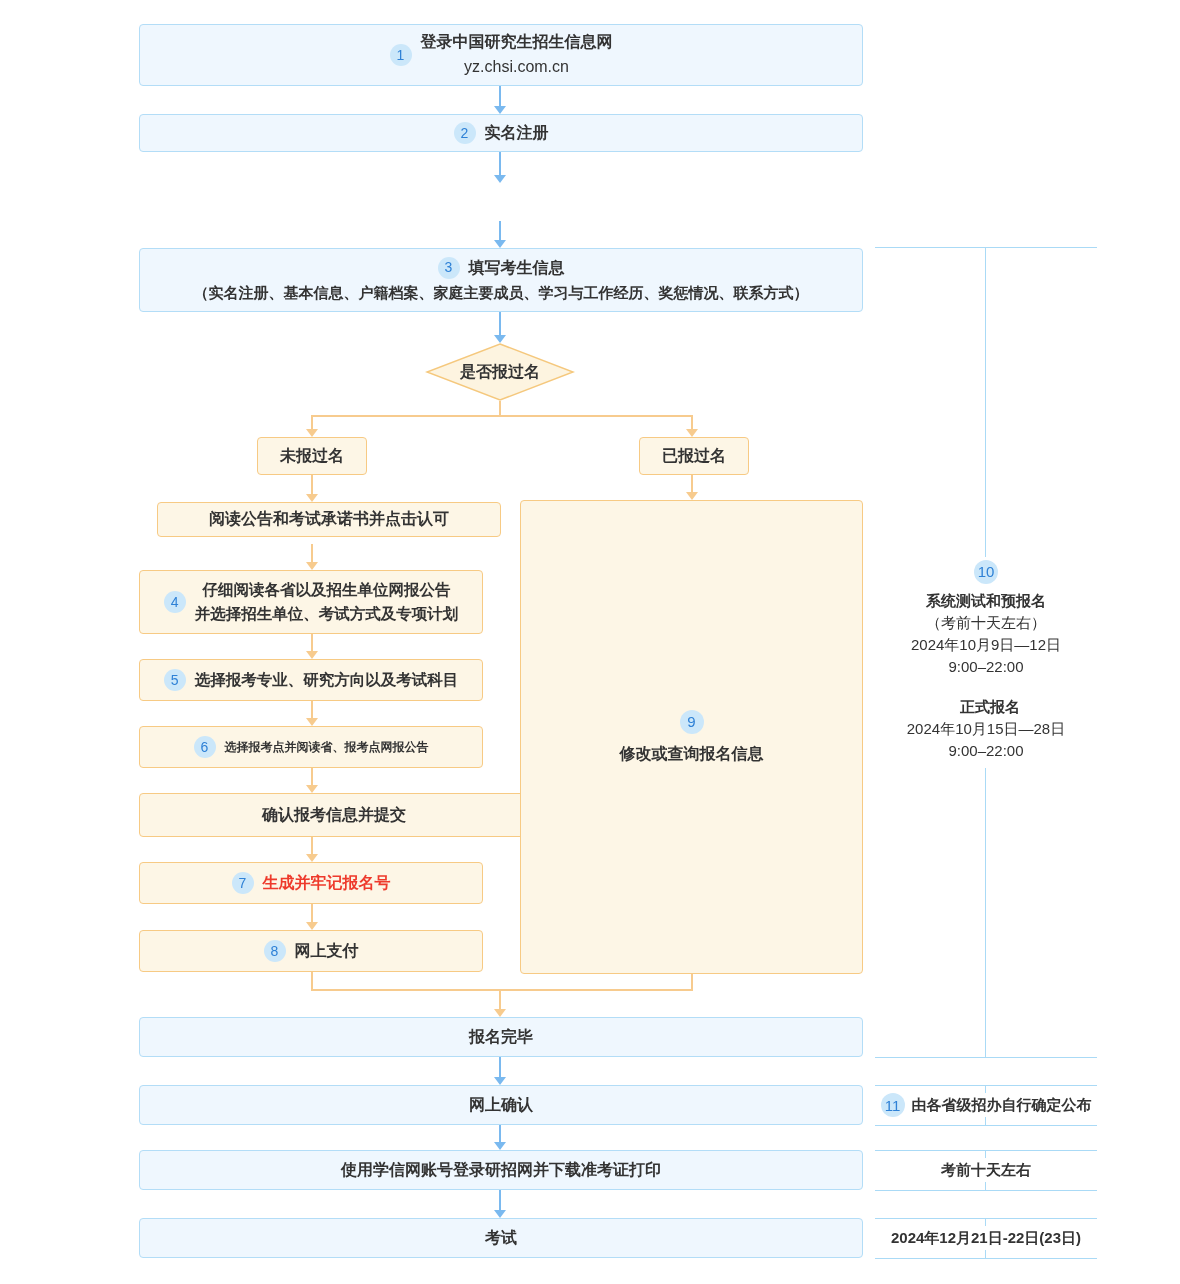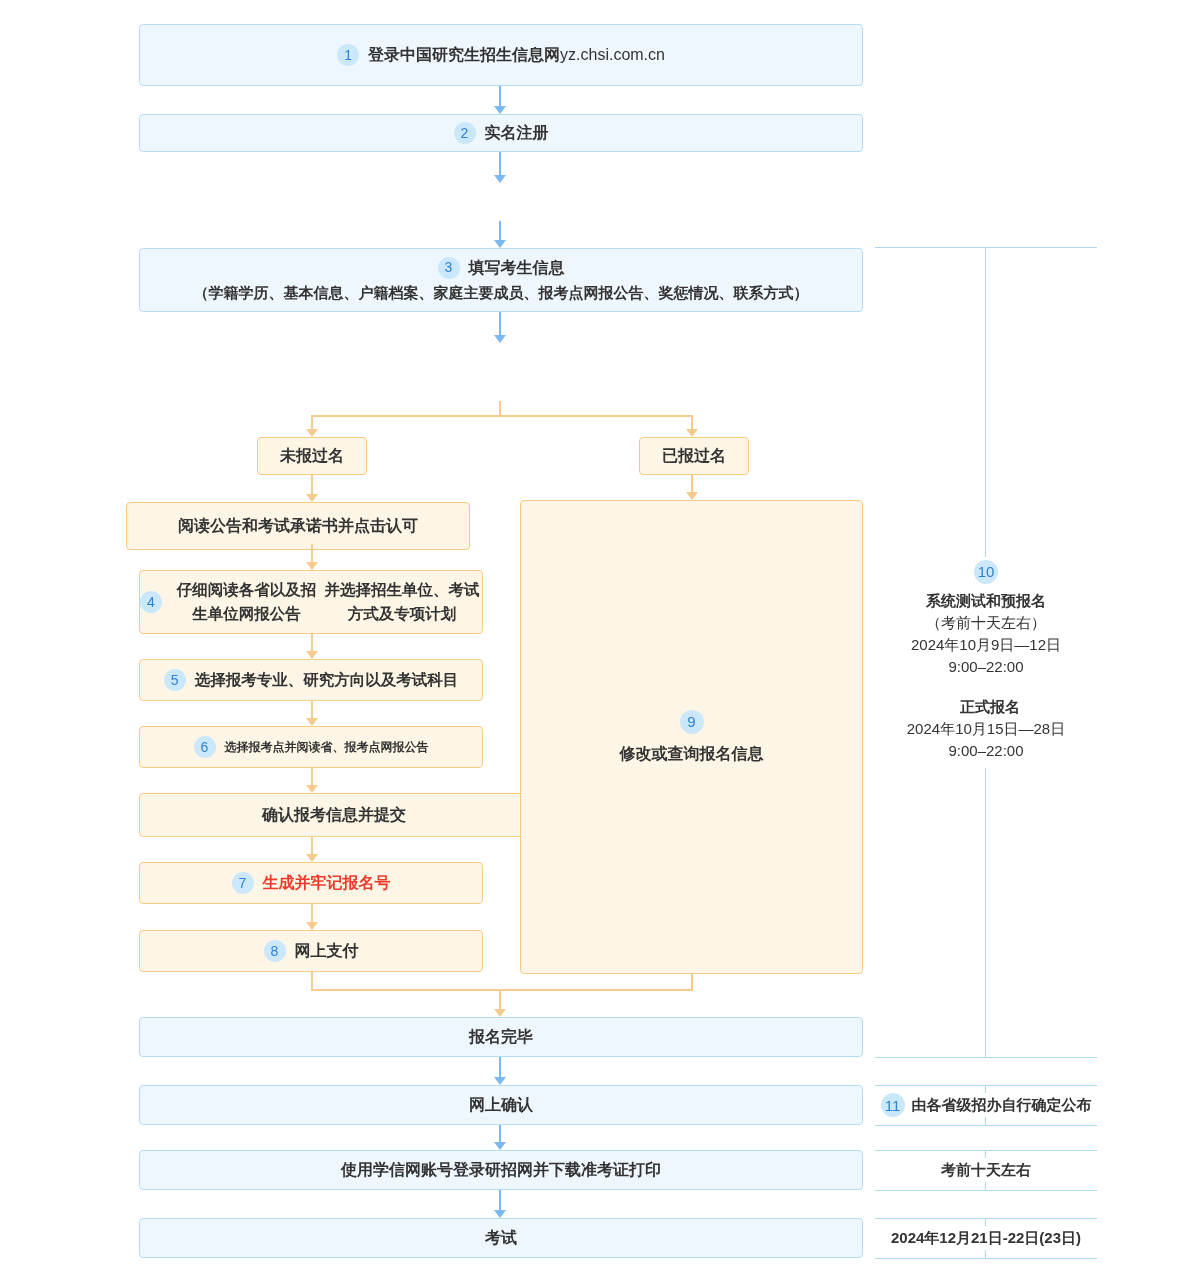"登录中国研究生招生信息网" .col { flex-direction: row -> column }
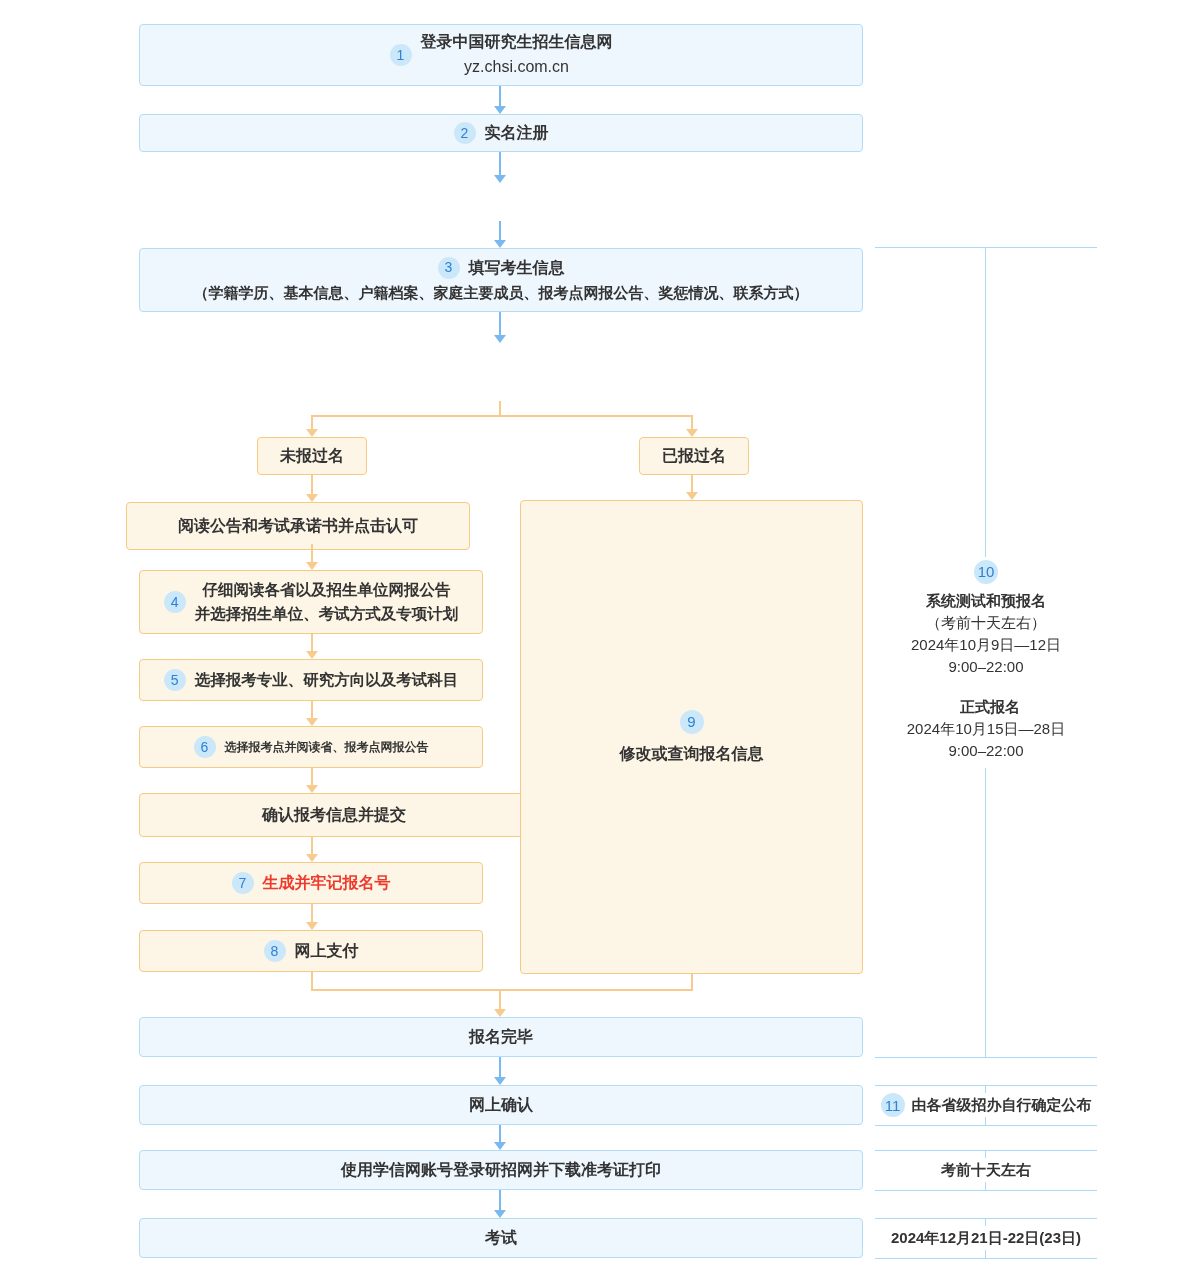"（学籍学历、基本信息、户籍档案、家庭主要成员、报考点网报公告、奖惩情况、联系方式" span { text: 学籍学历、基本信息、户籍档案、家庭主要成员、报考点网报公告 -> 实名注册、基本信息、户籍档案、家庭主要成员、学习与工作经历 }
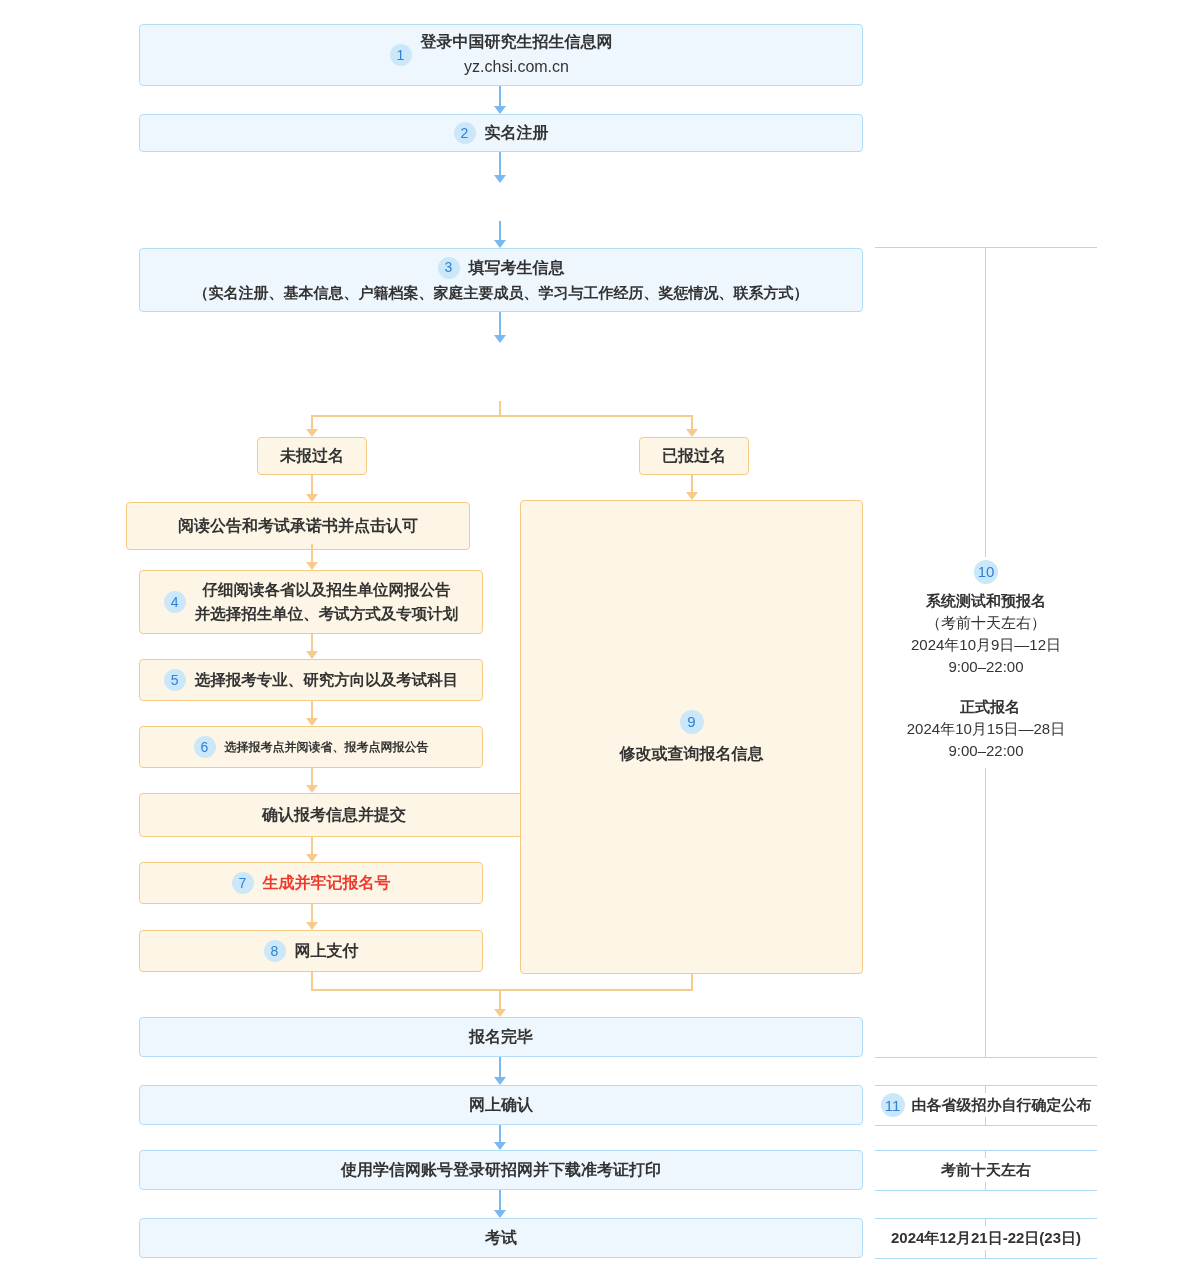"是否报过名" div.diamond { html: none -> <div> <svg> <polygon></polygon> </svg> <span>是否报过名</span> </div> }
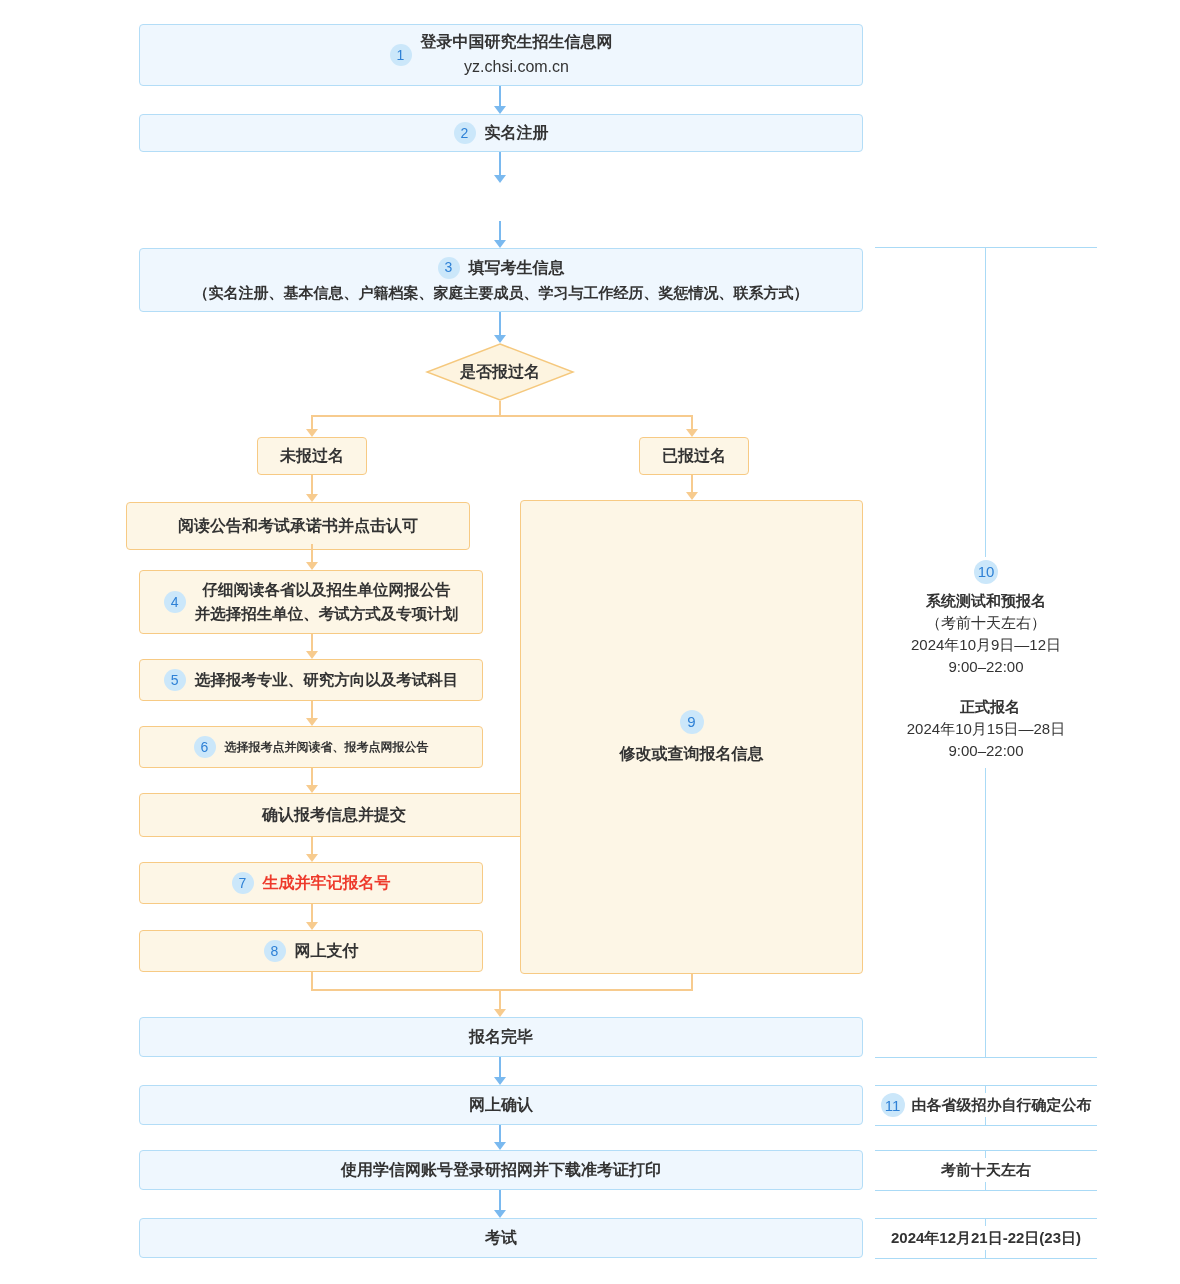"阅读公告和考试承诺书并点击认可" div.box { height: 48px -> 35px; left: 126px -> 157px }
